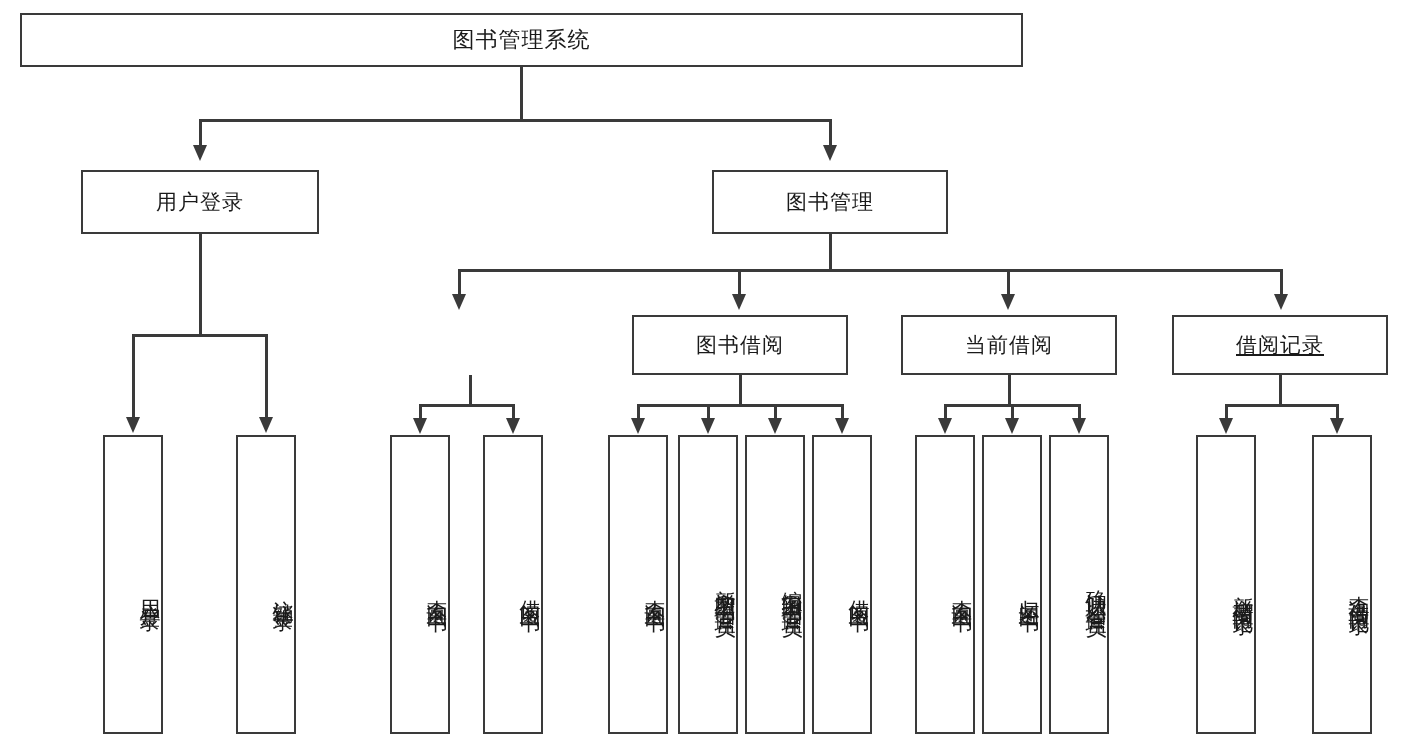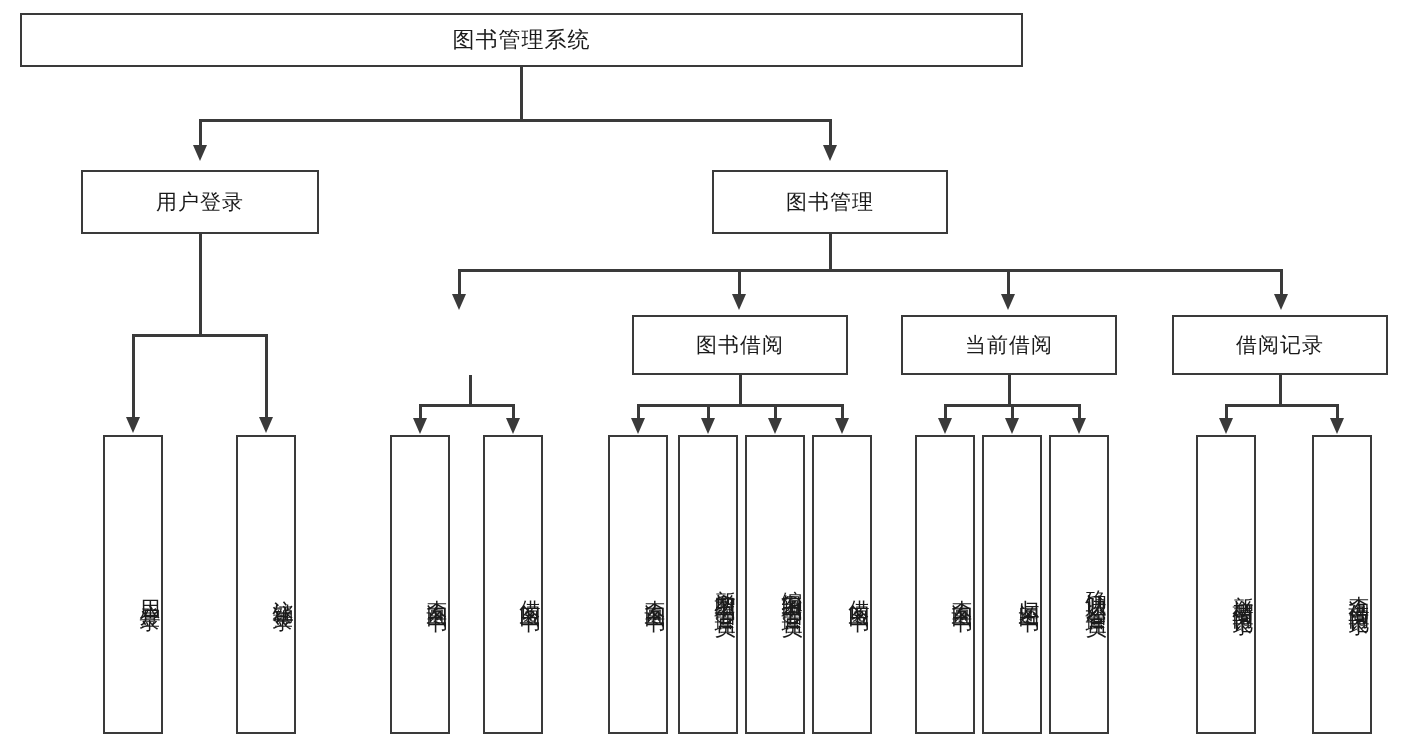"借阅记录" div.node { text-decoration: none -> underline }
